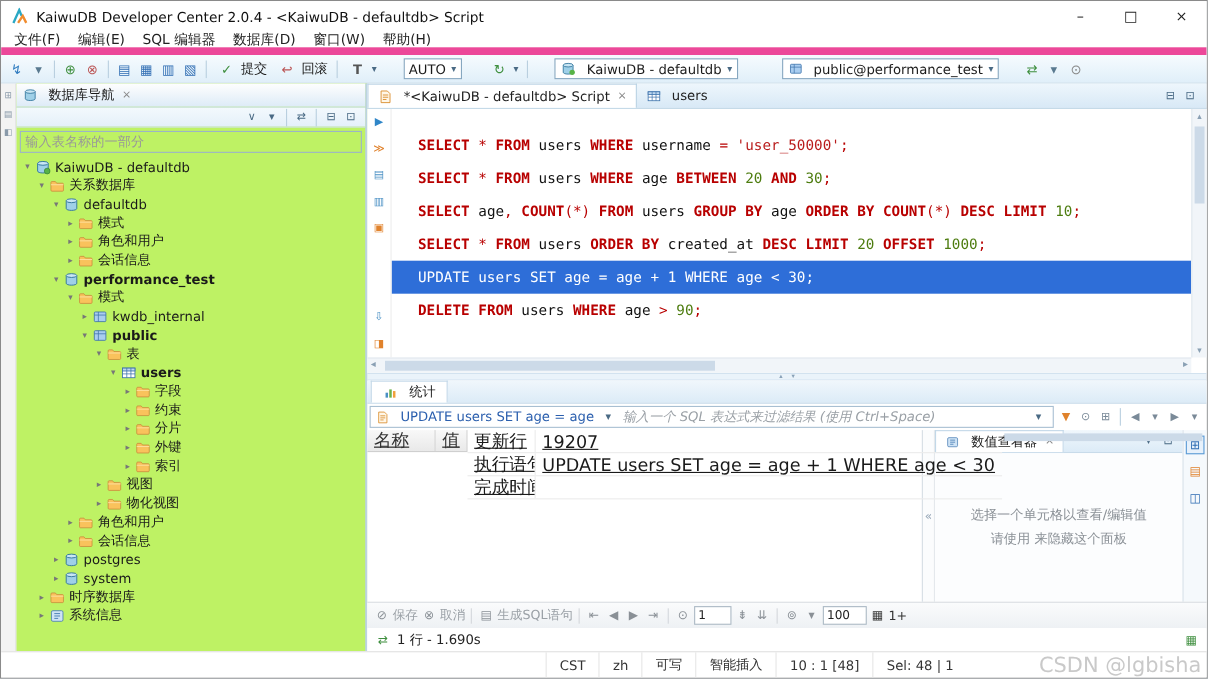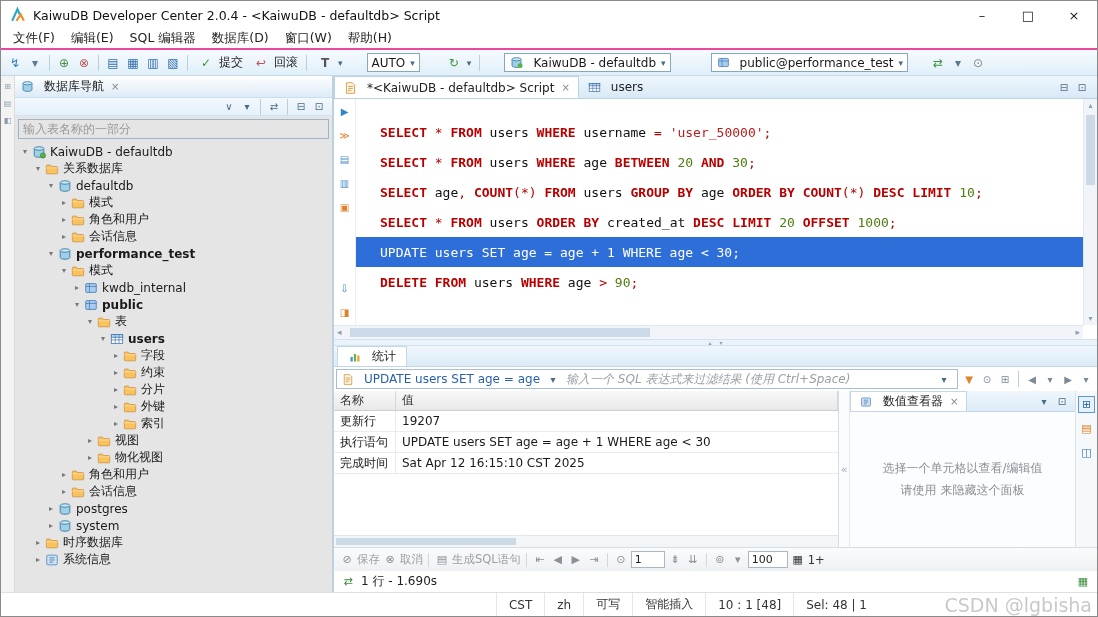"文件(F)" .menubar { border-bottom: 2px solid #ec4899 -> 7px solid #ec4899 }
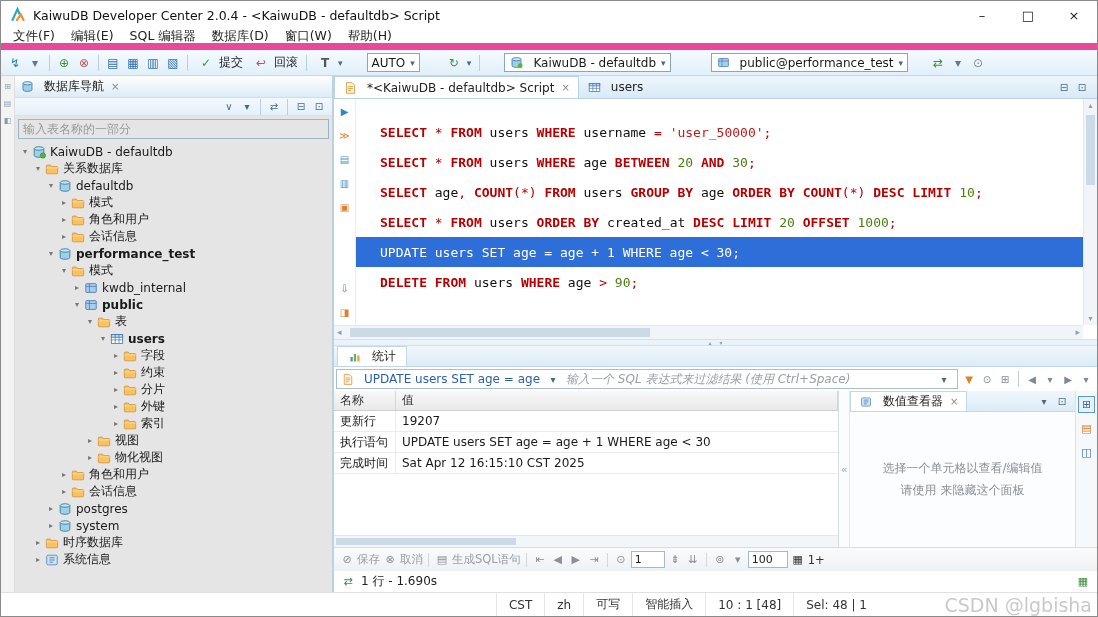"数据库导航" .sidebar { background: #e5e5e5 -> #bef264 }
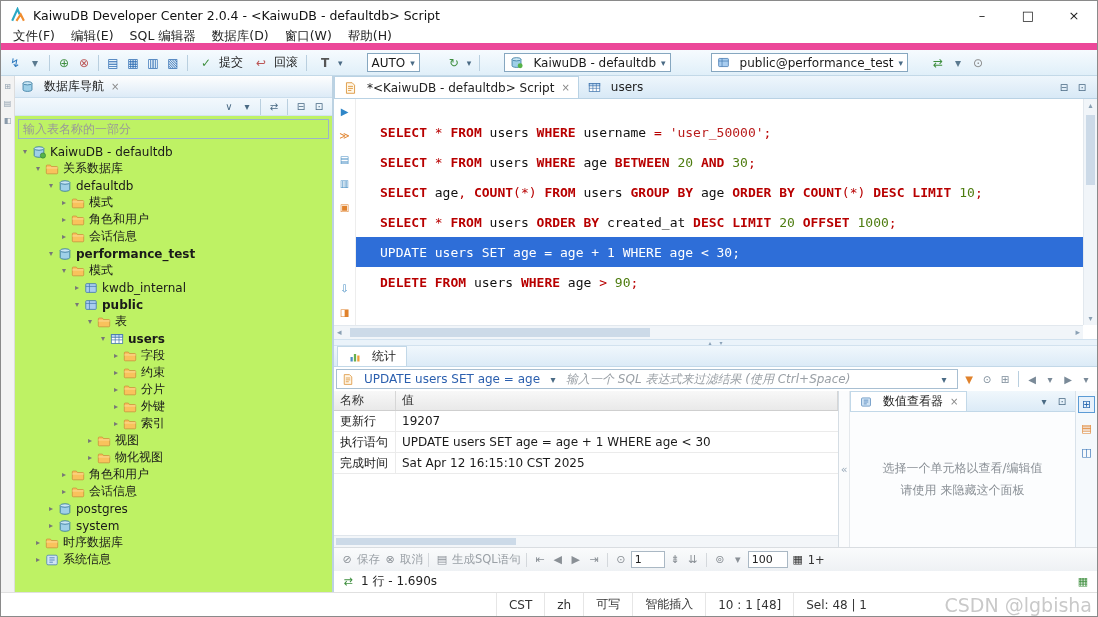"名称" .grid { flex-direction: column -> none; font-size: 12px -> 16px; text-decoration: none -> underline }
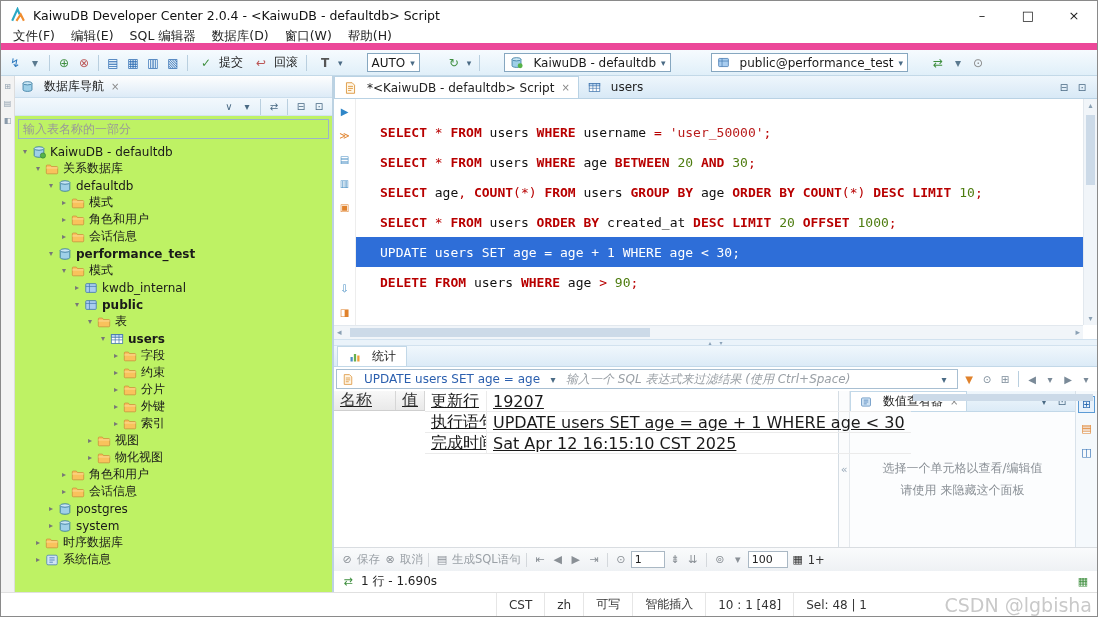"Sat Apr 12 16:15:10 CST" div.gc { html: <div>Sat Apr 12 16:15:10 CST 2025</div> -> none }
